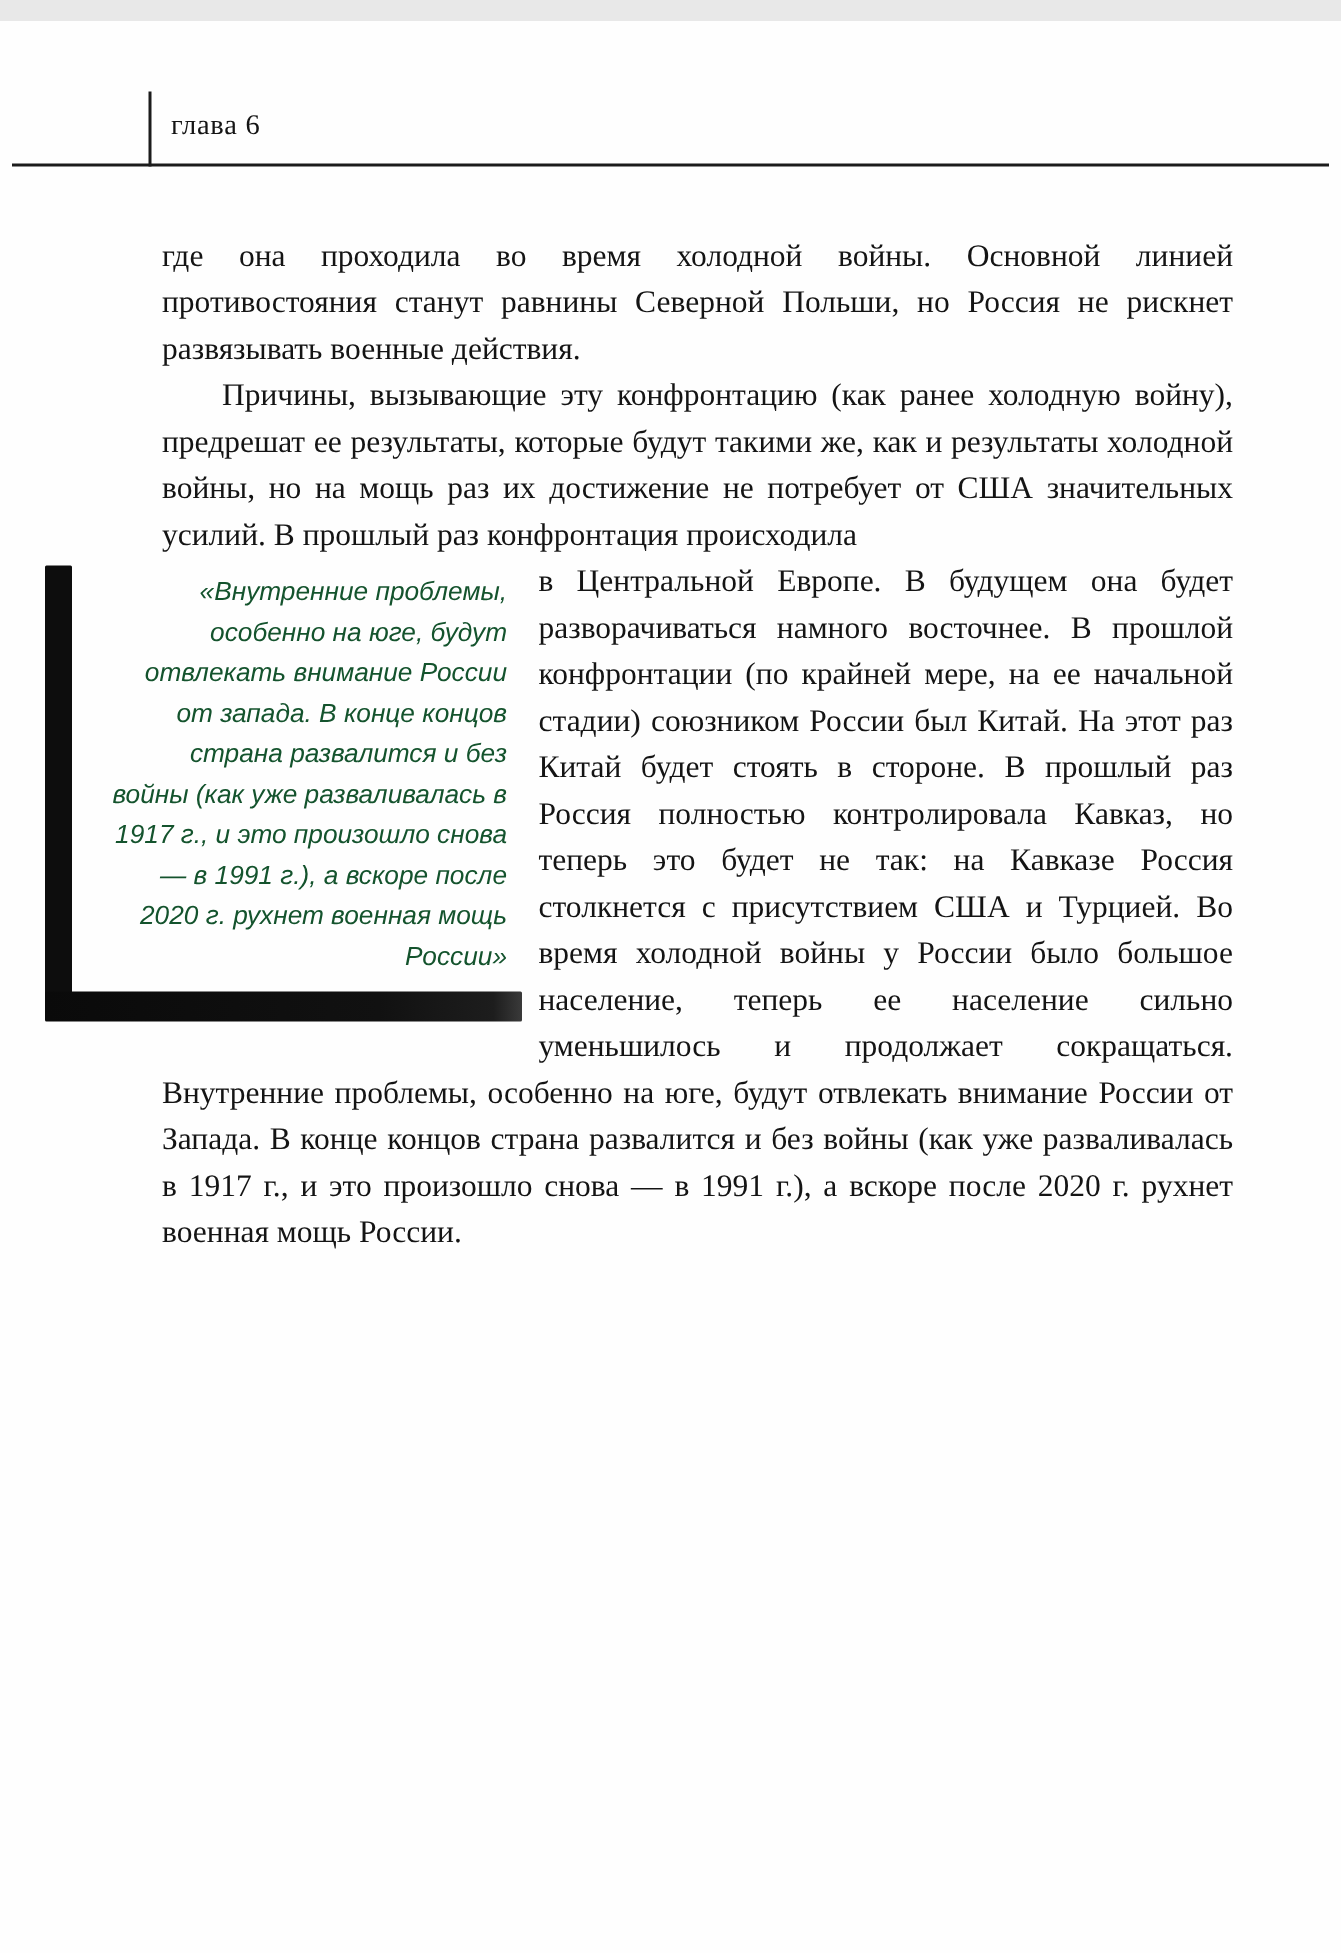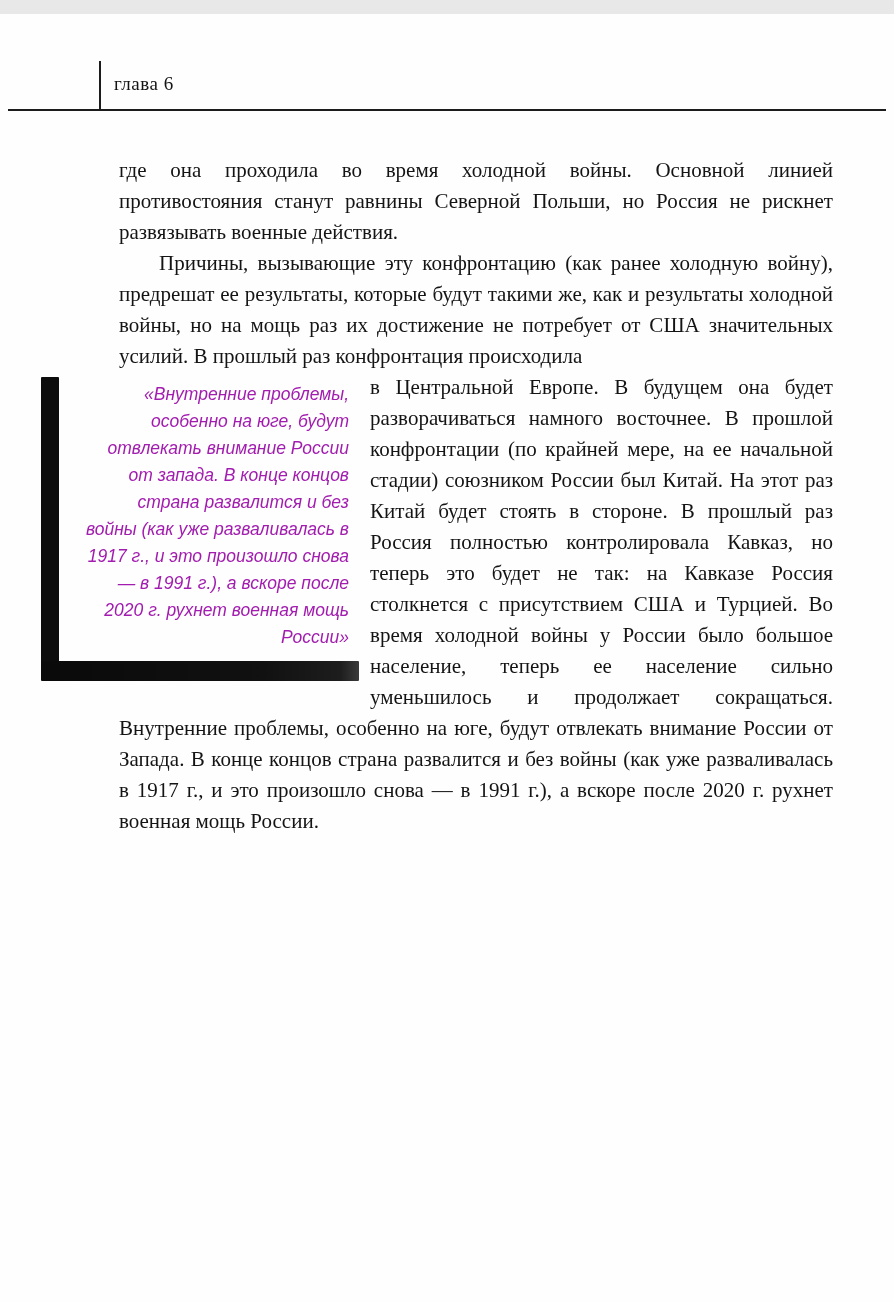"где она проходила во время" .content { left: 119px -> 108px }
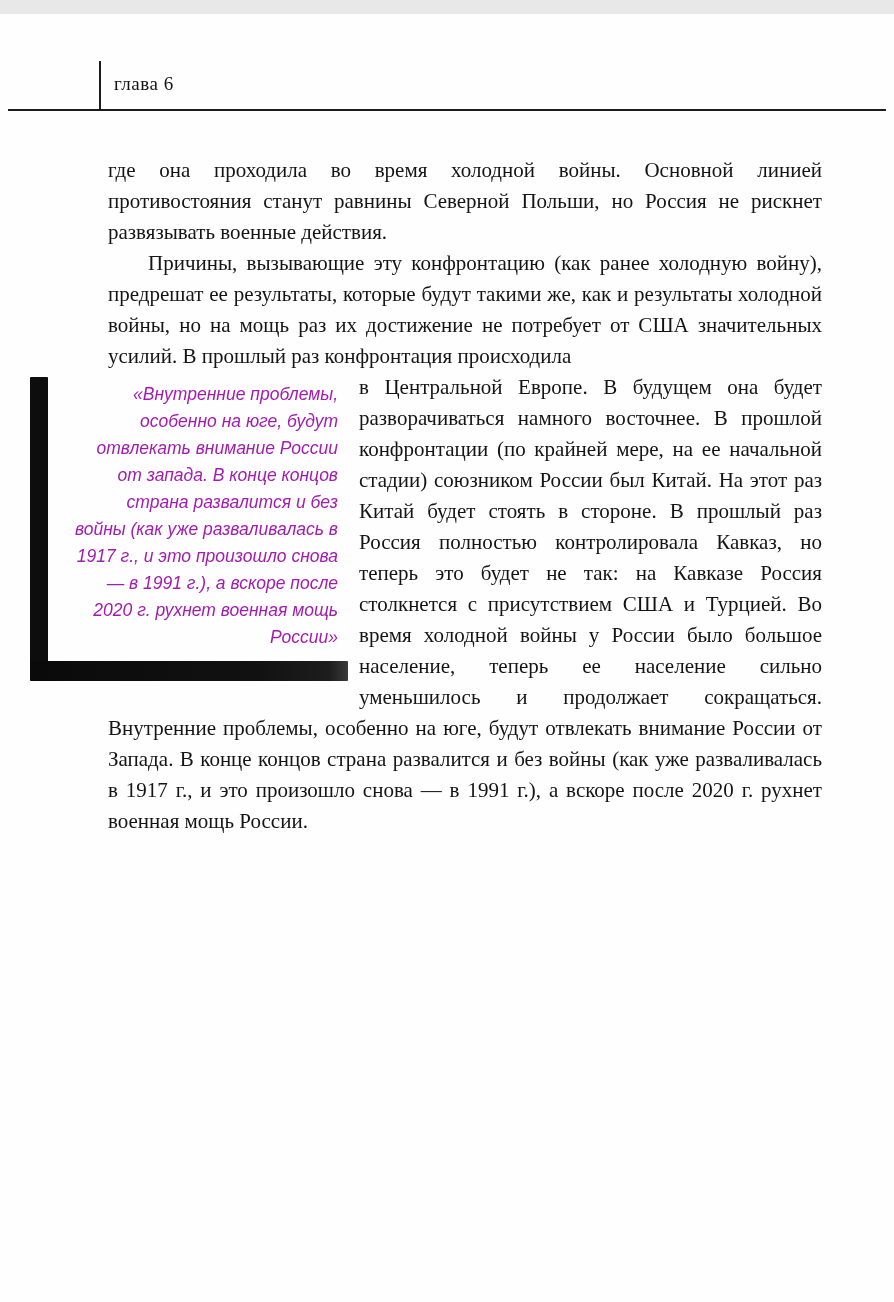"«Внутренние проблемы, особенно на юге," .pullquote-text { color: #a21caf -> #14532d }
